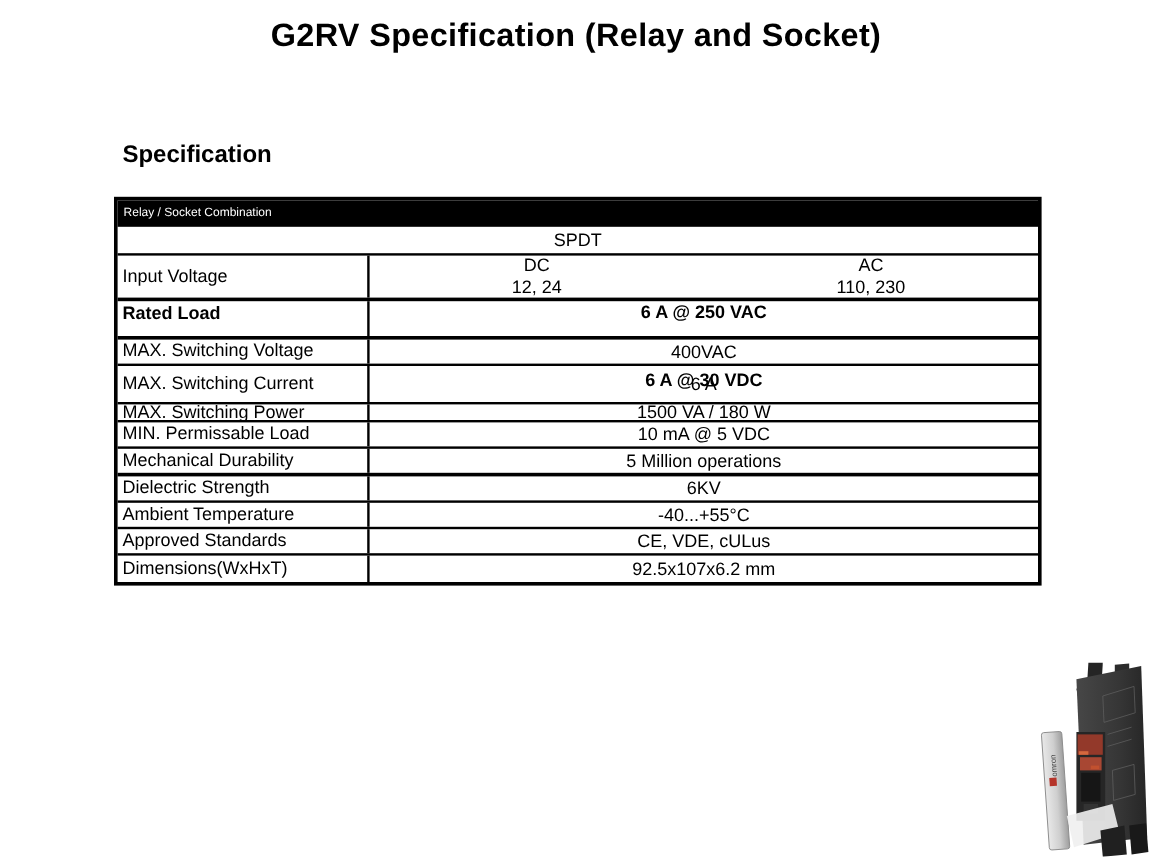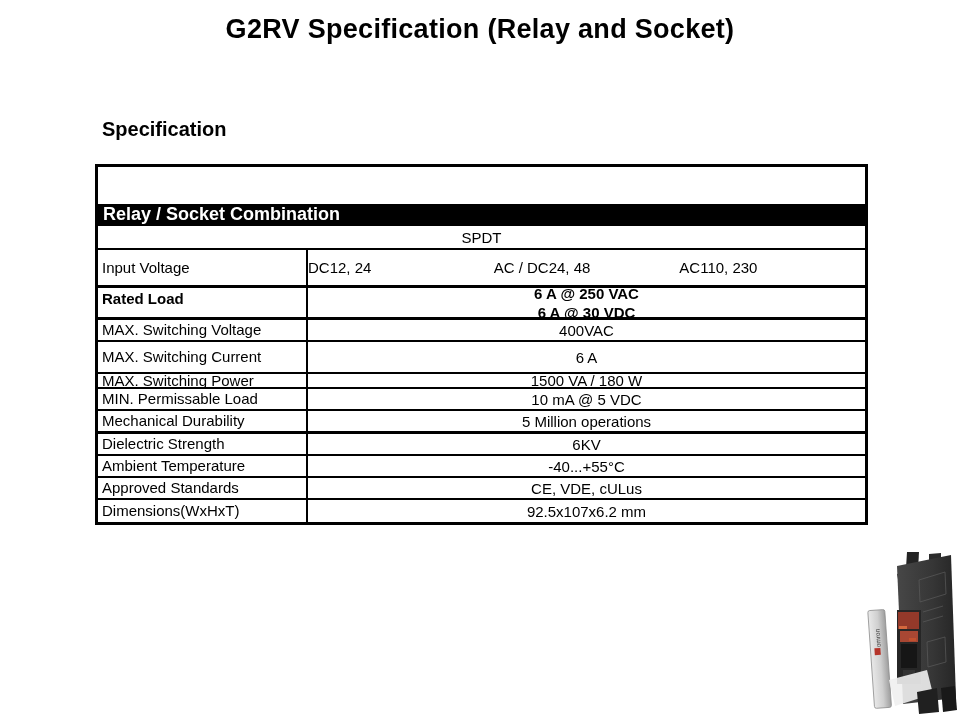"Relay / Socket Combination" .thead { font-size: 18px -> 10px; font-weight: bold -> normal; margin-top: 37px -> none }
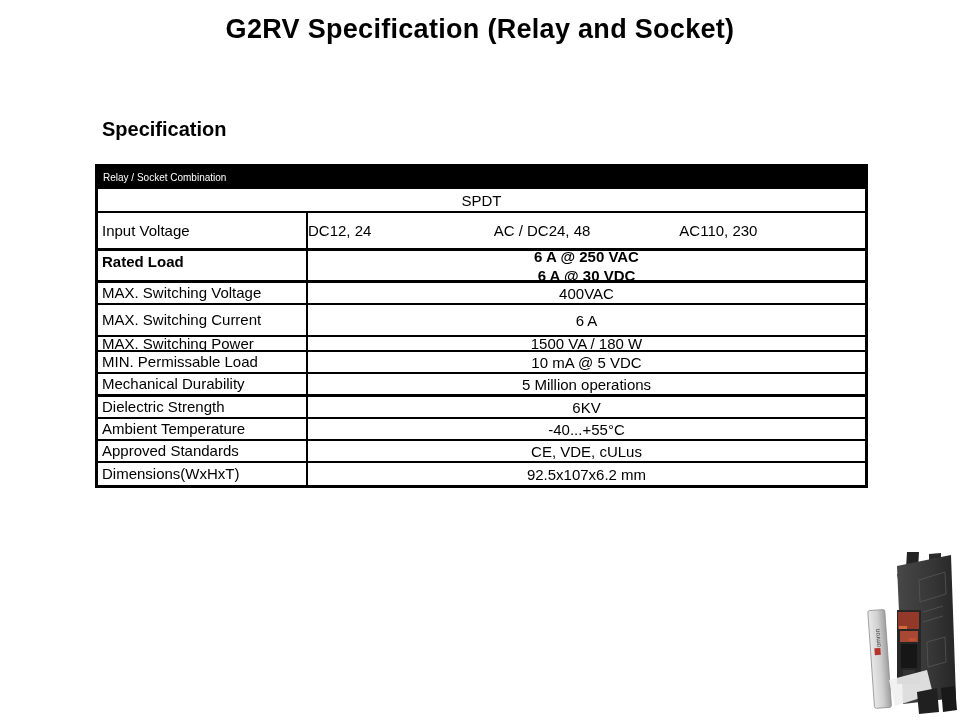"DC" .subcol { flex-direction: row -> column }
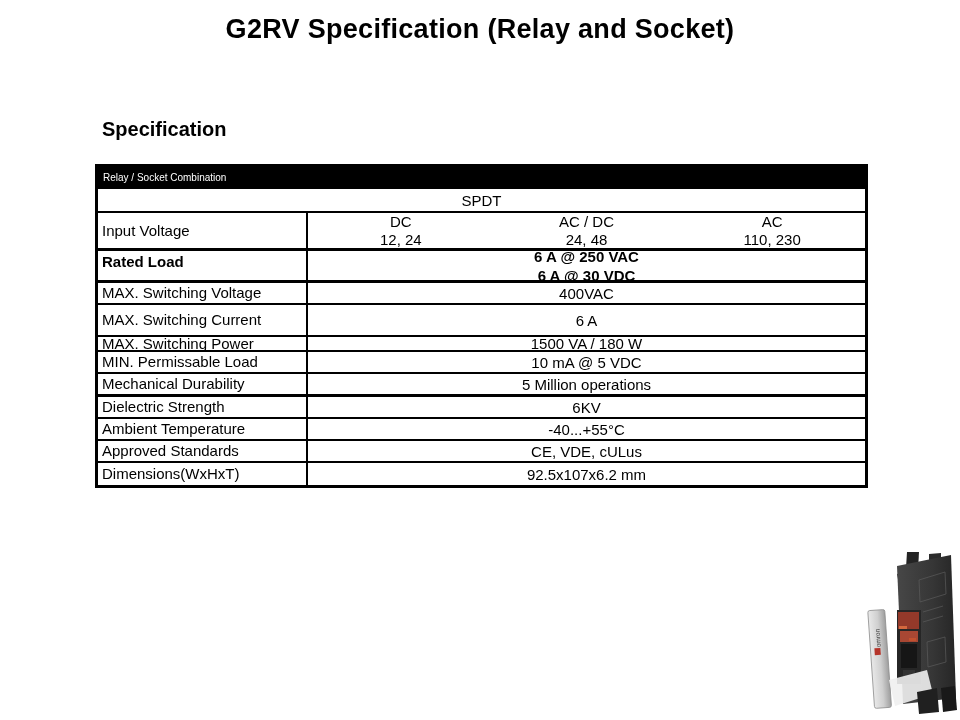"AC / DC" div.subcol { html: <div> <span>AC / DC</span> <span>24, 48</span> </div> -> none }
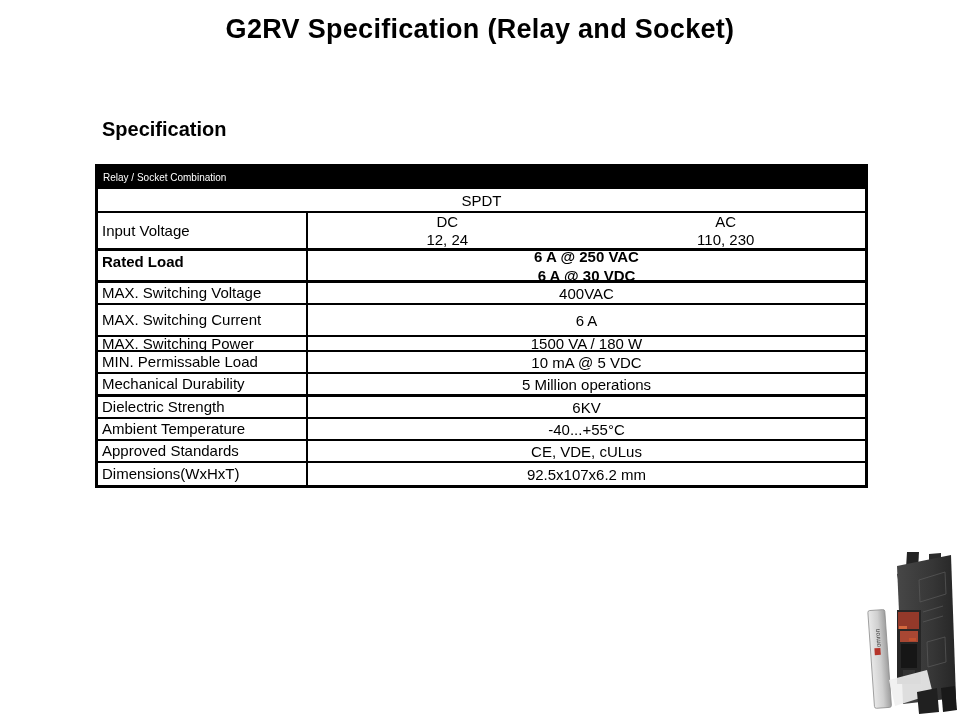"6 A @ 250 VAC" .cell-value.spread { gap: none -> 38px; justify-content: center -> flex-start }
